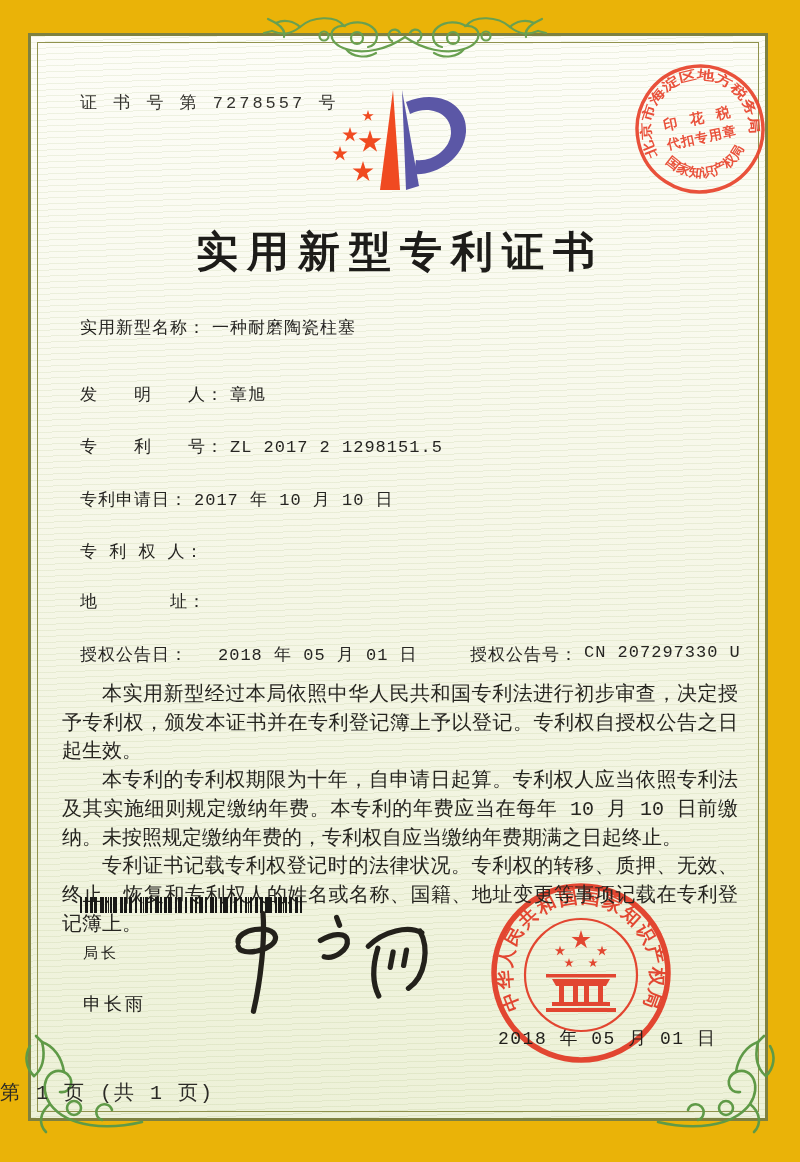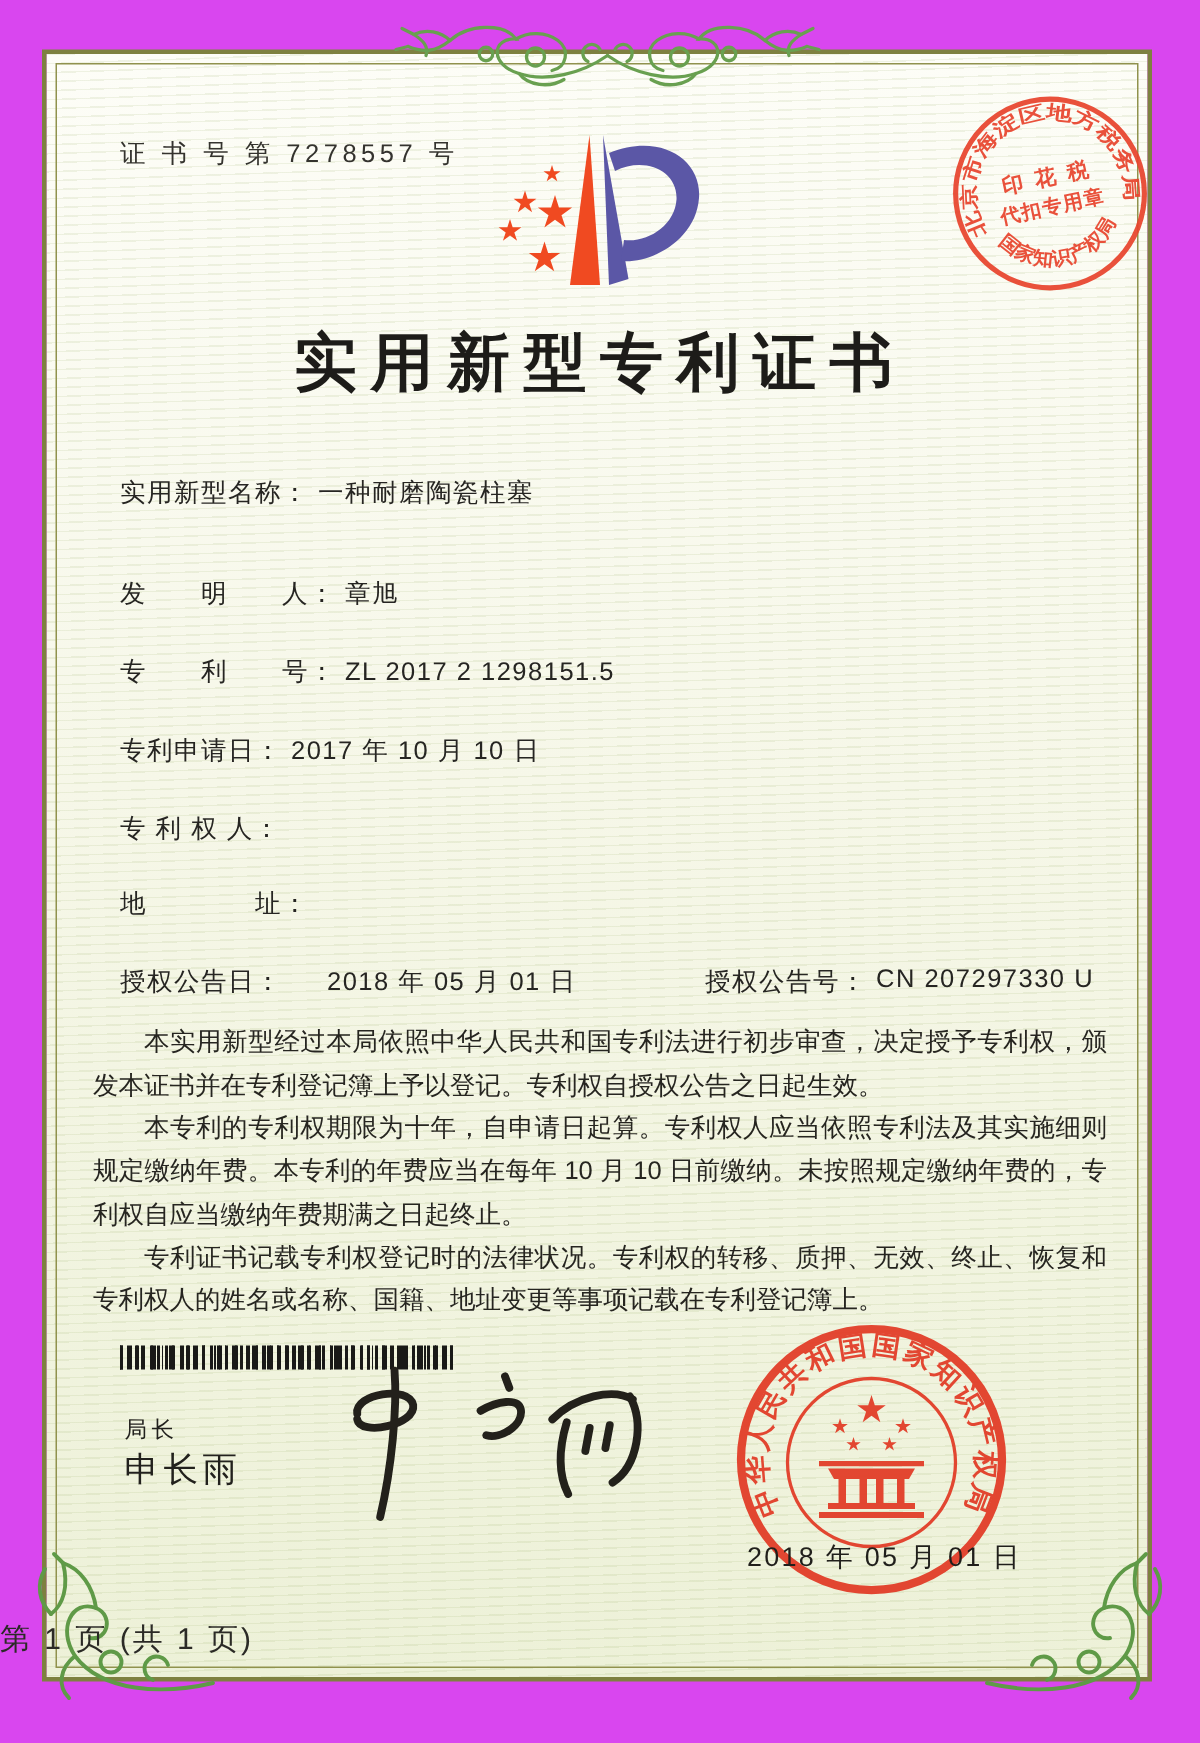"证 书 号 第 7278557" .page { background: #d946ef -> #eab308; font-family: Liberation Sans, sans-serif -> Liberation Mono, monospace }
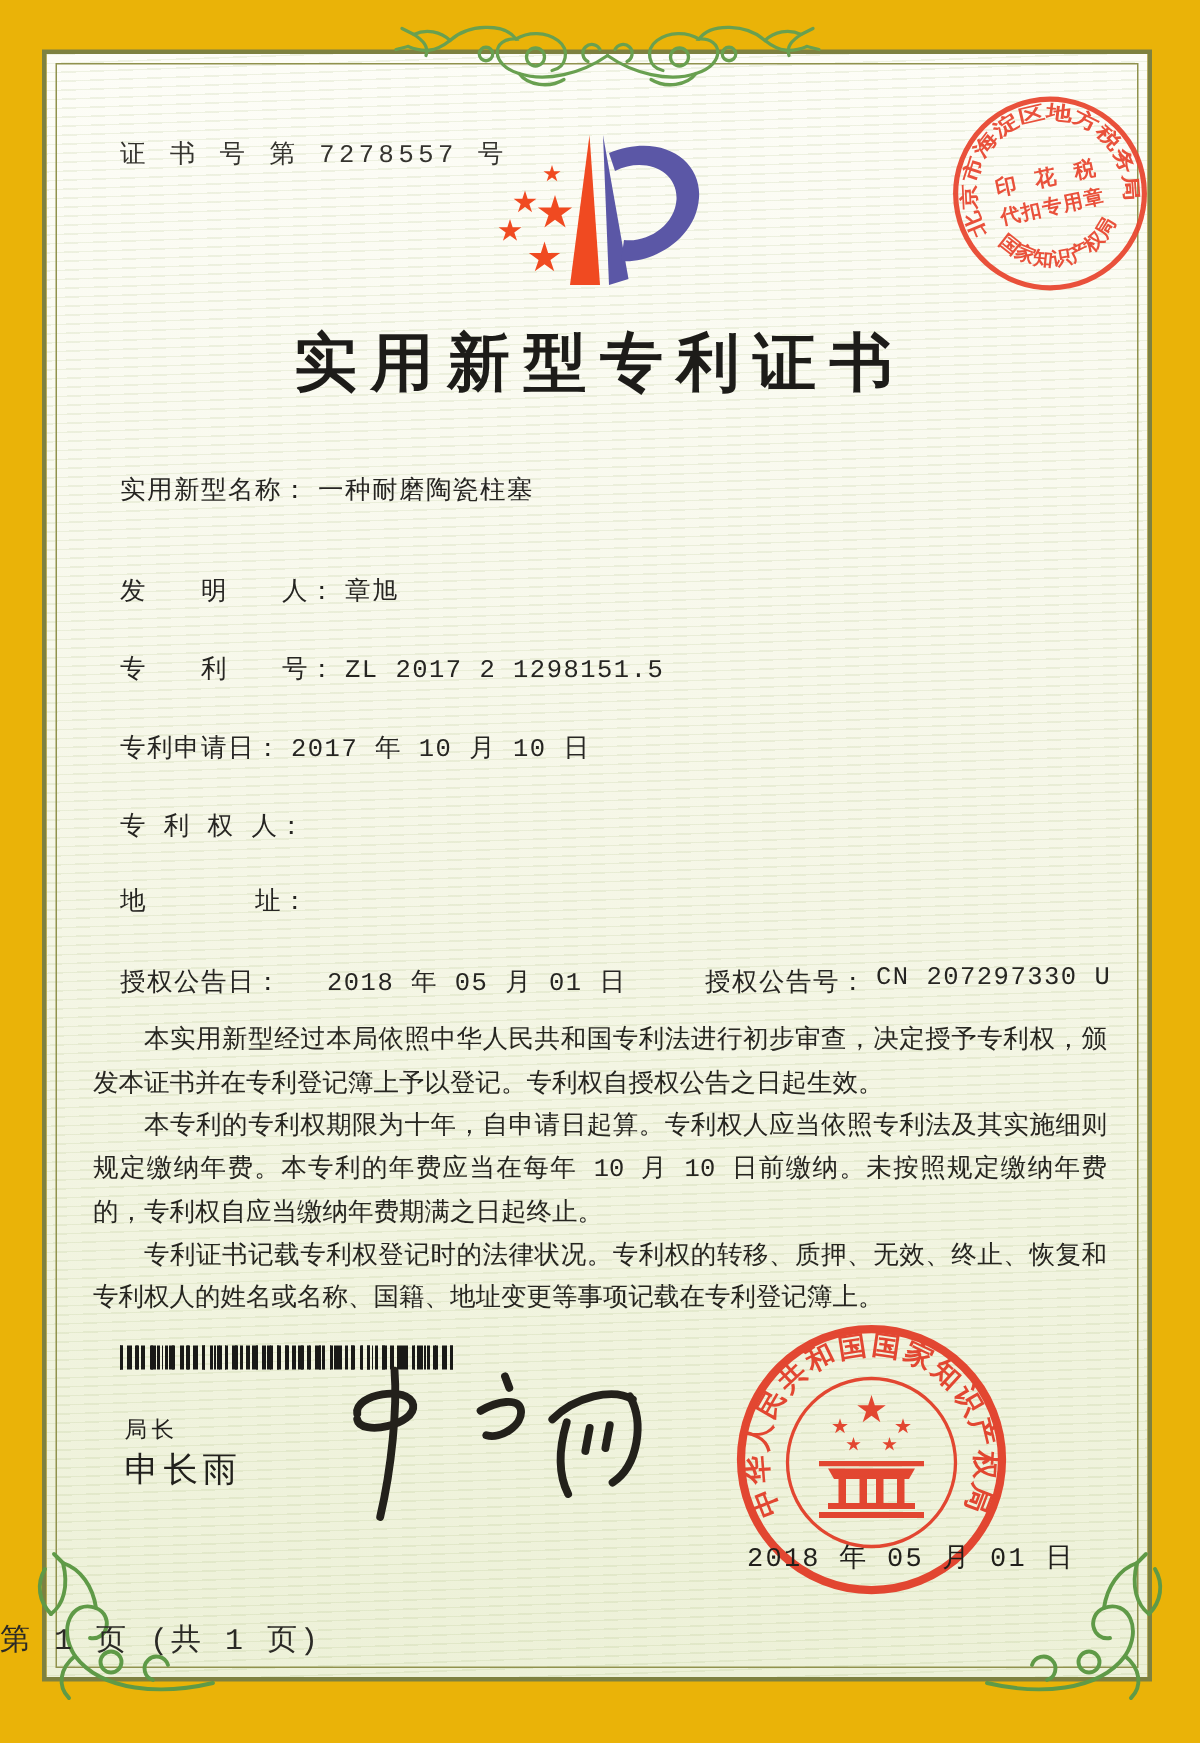"实用新型专利证书" .doc-title { top: 214px -> 224px }
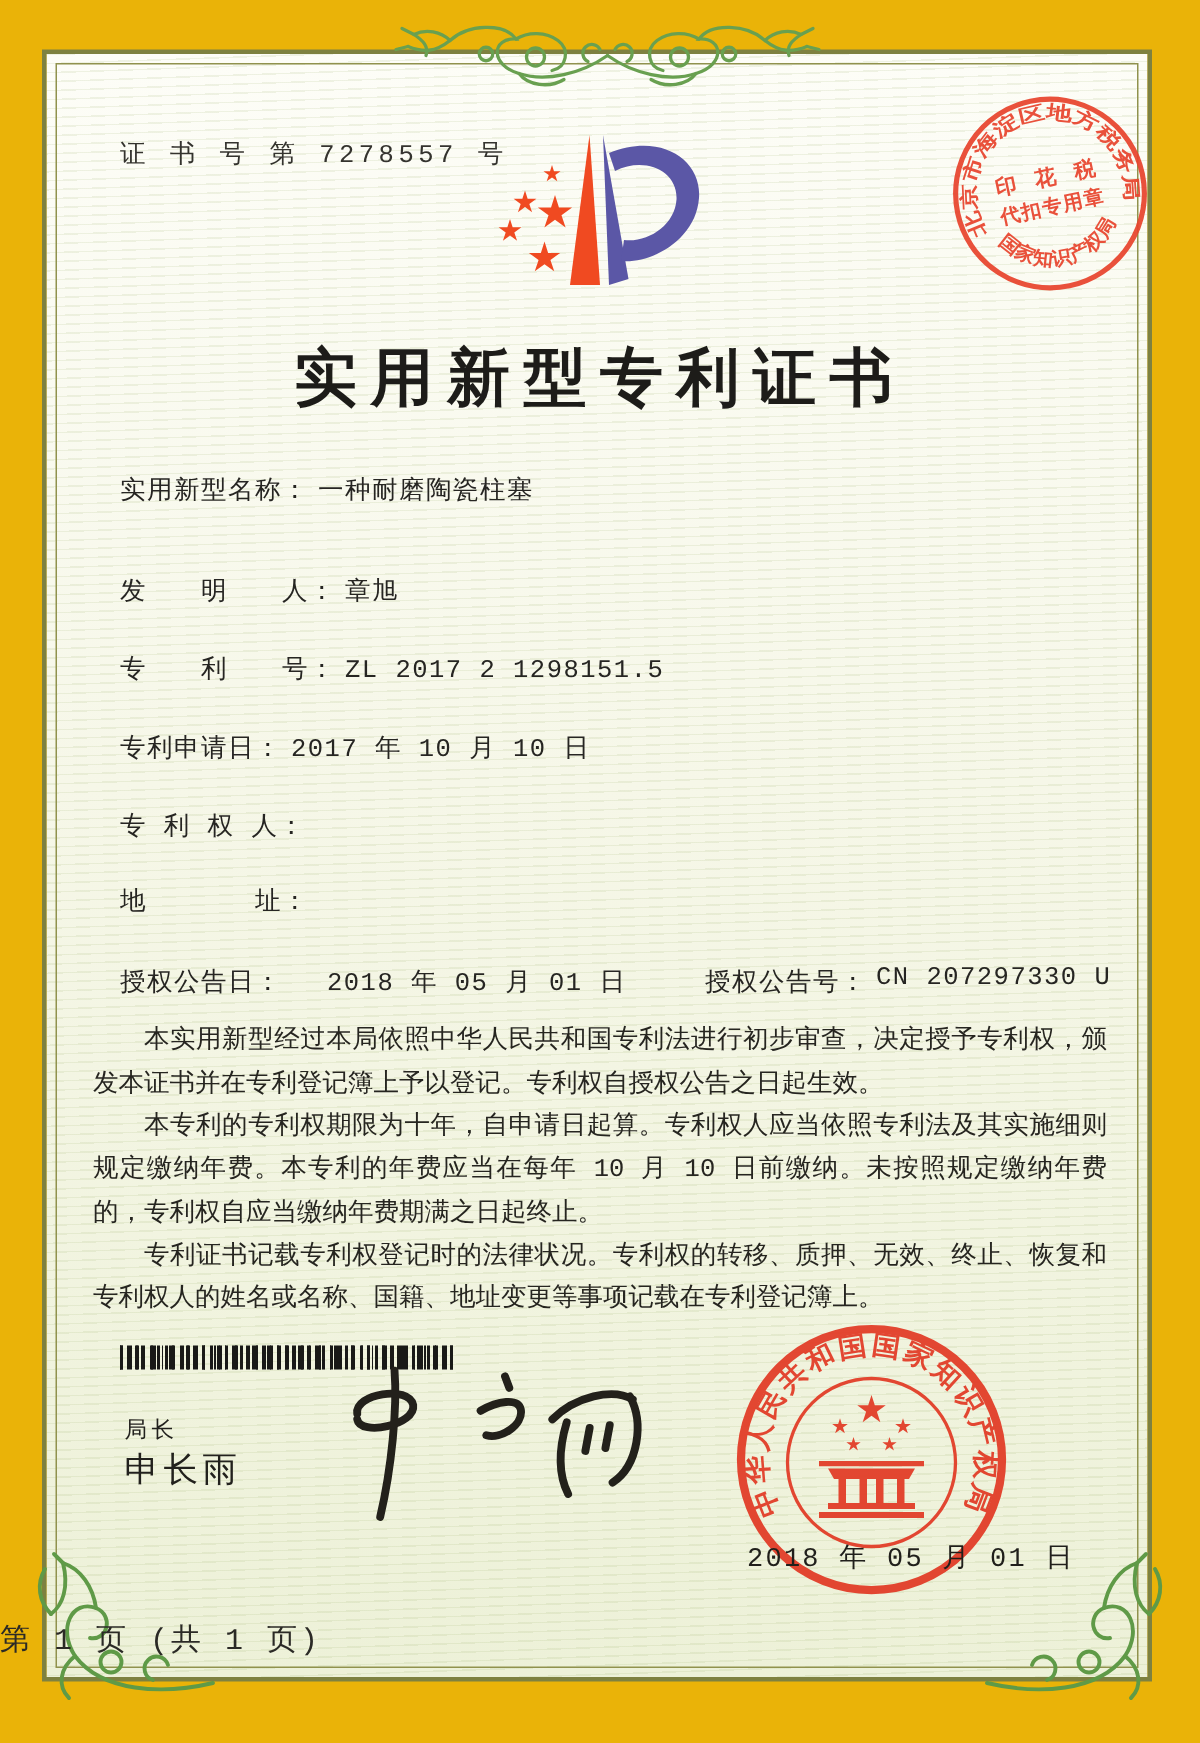"本实用新型经过本局依照中华人民共和国专利法进行初步审查，决定授予专利权，颁发本证" .body-text { font-size: 17px -> 20px }
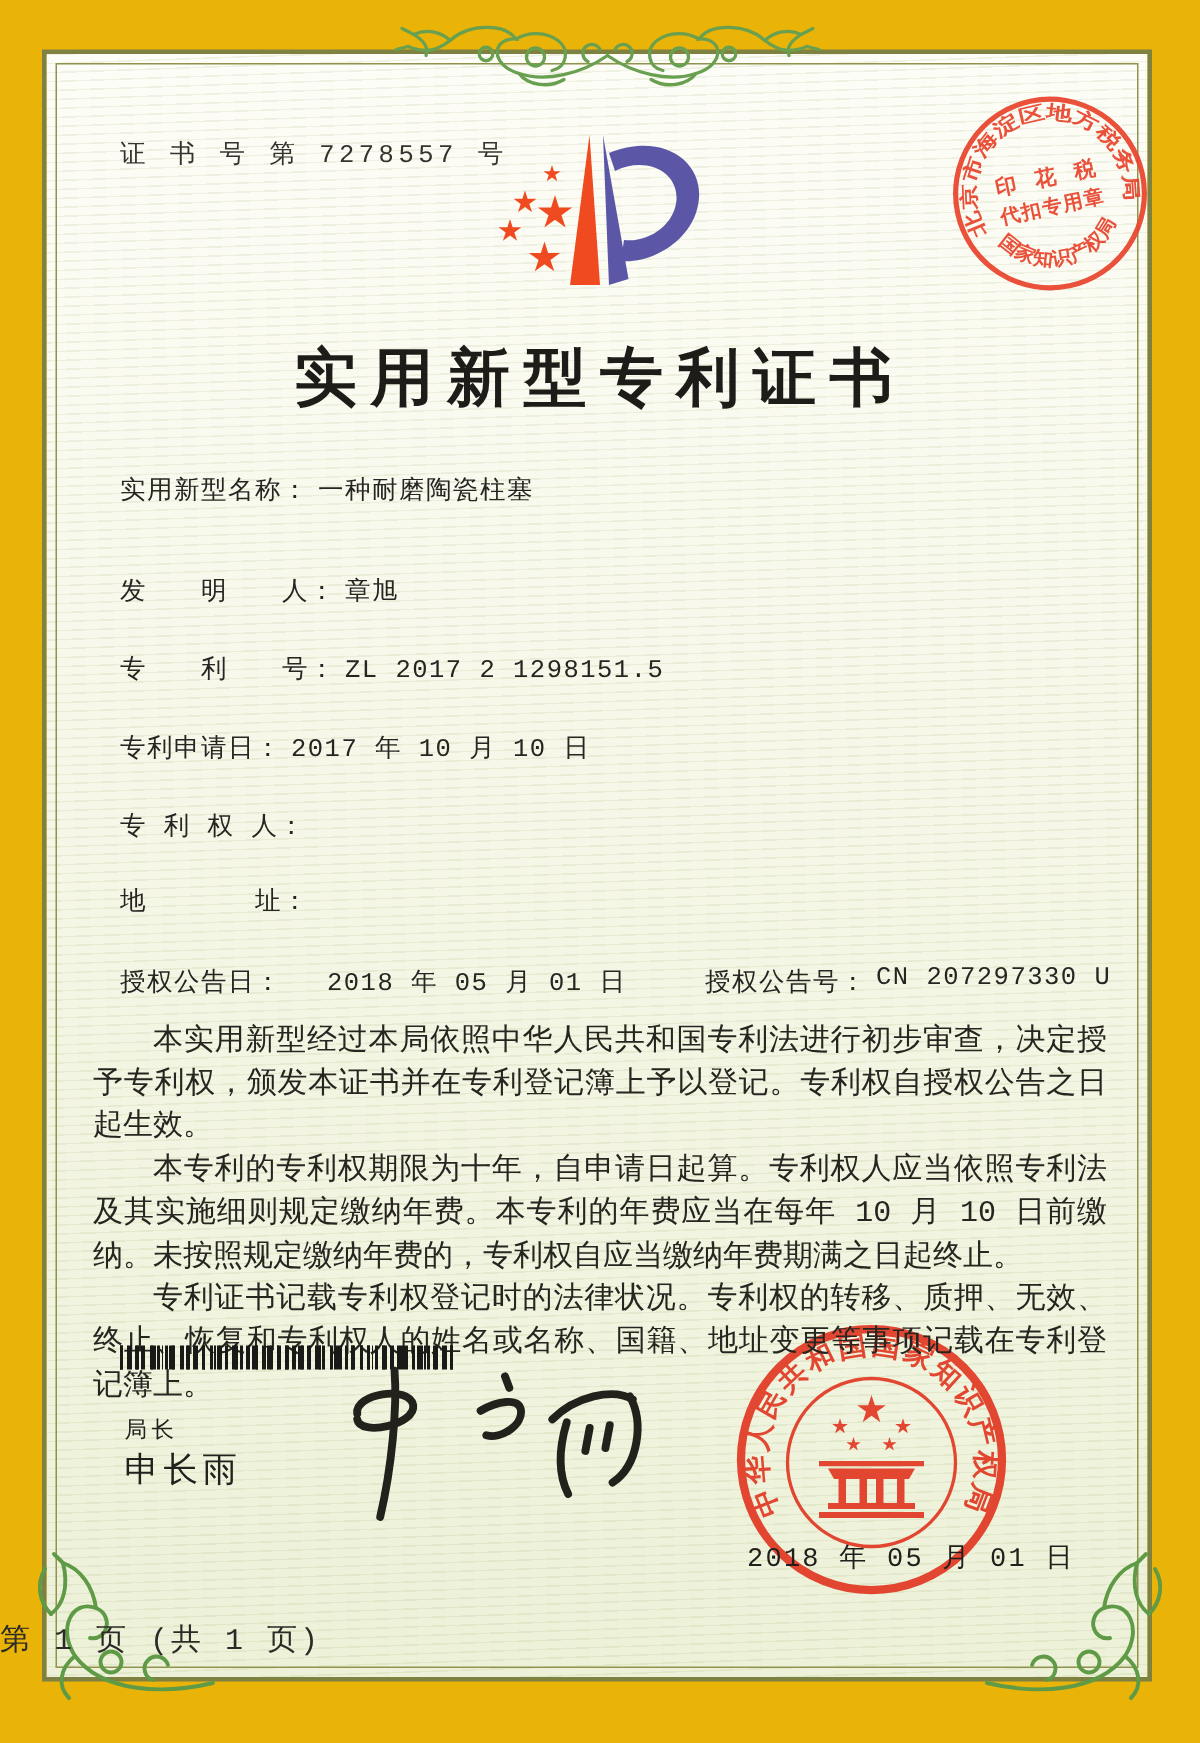"申长雨" .signer-name { font-size: 23px -> 18px; top: 964px -> 992px }
